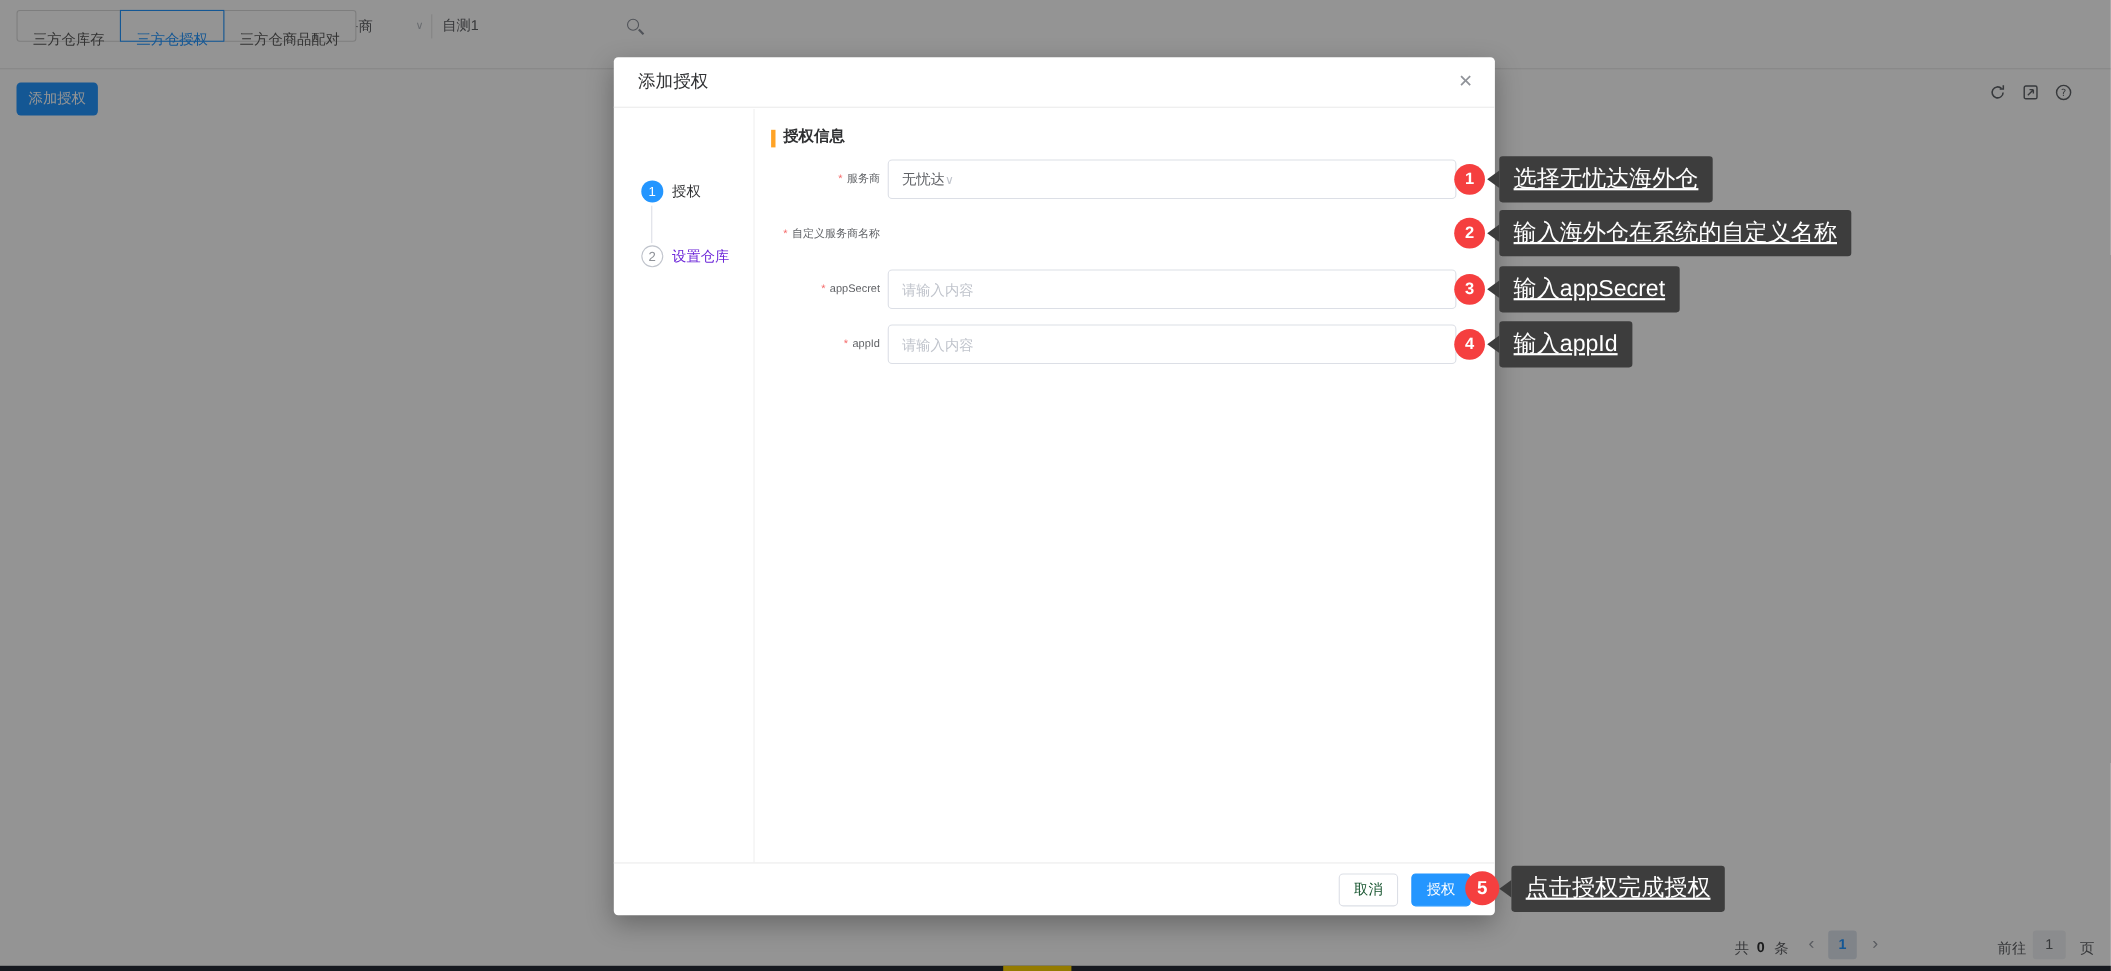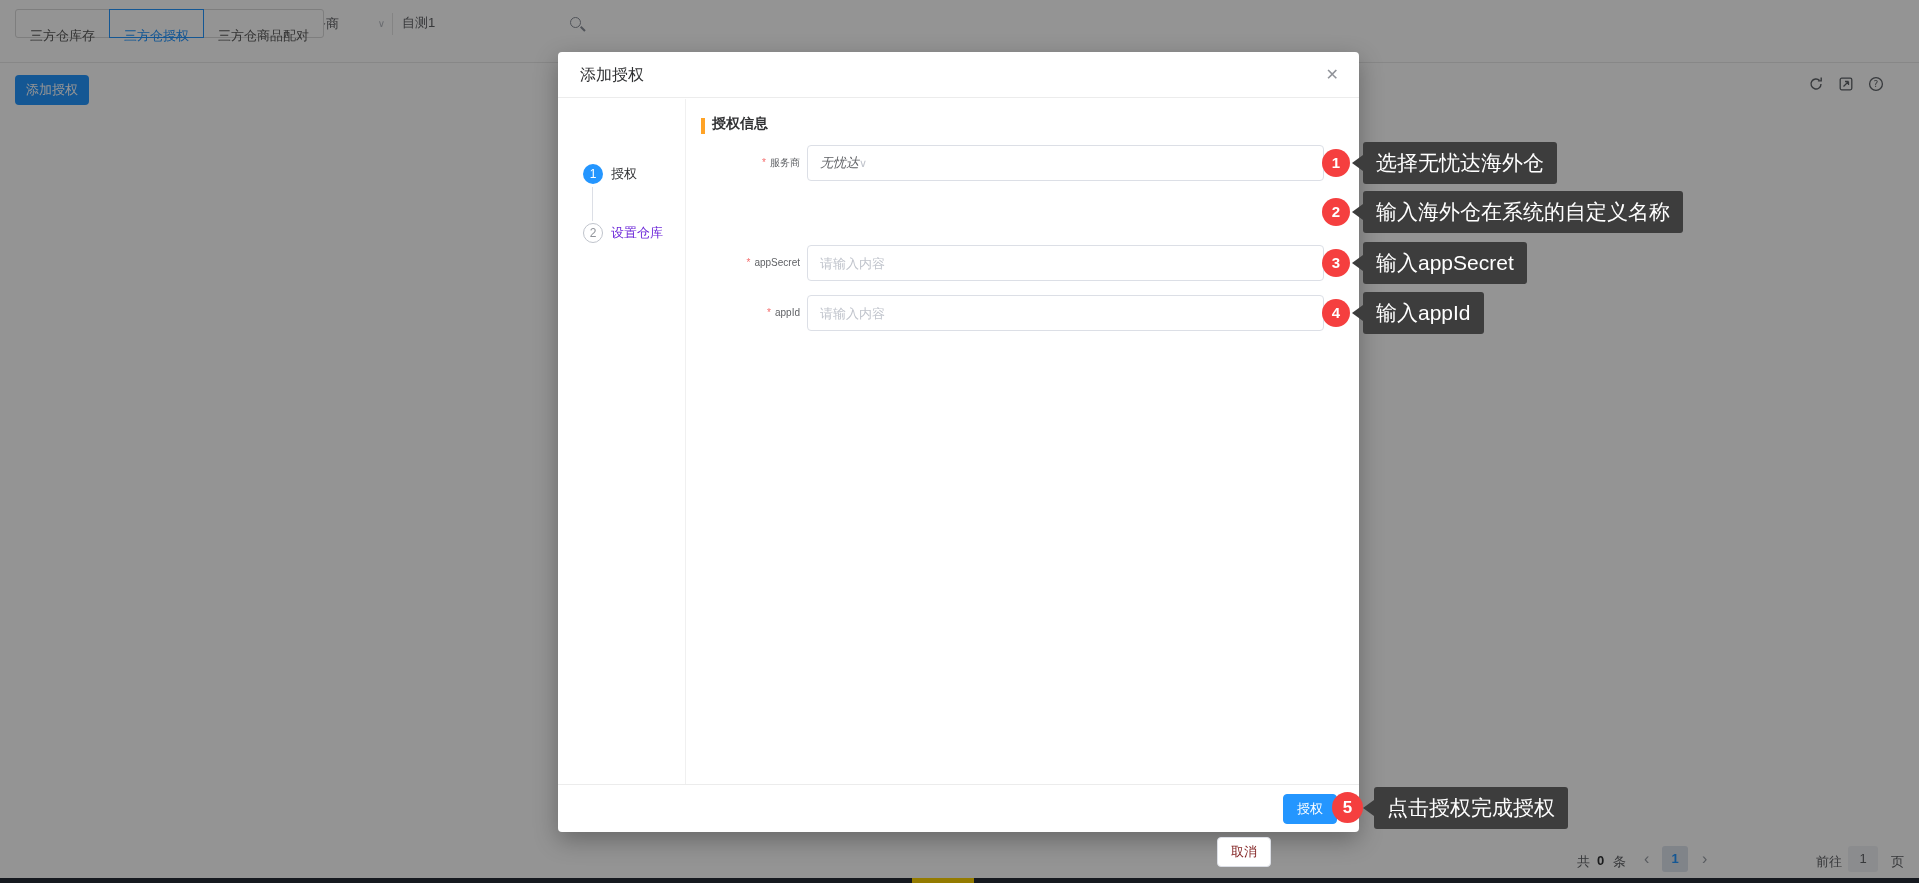"无忧达" .fselect { font-style: italic -> none }
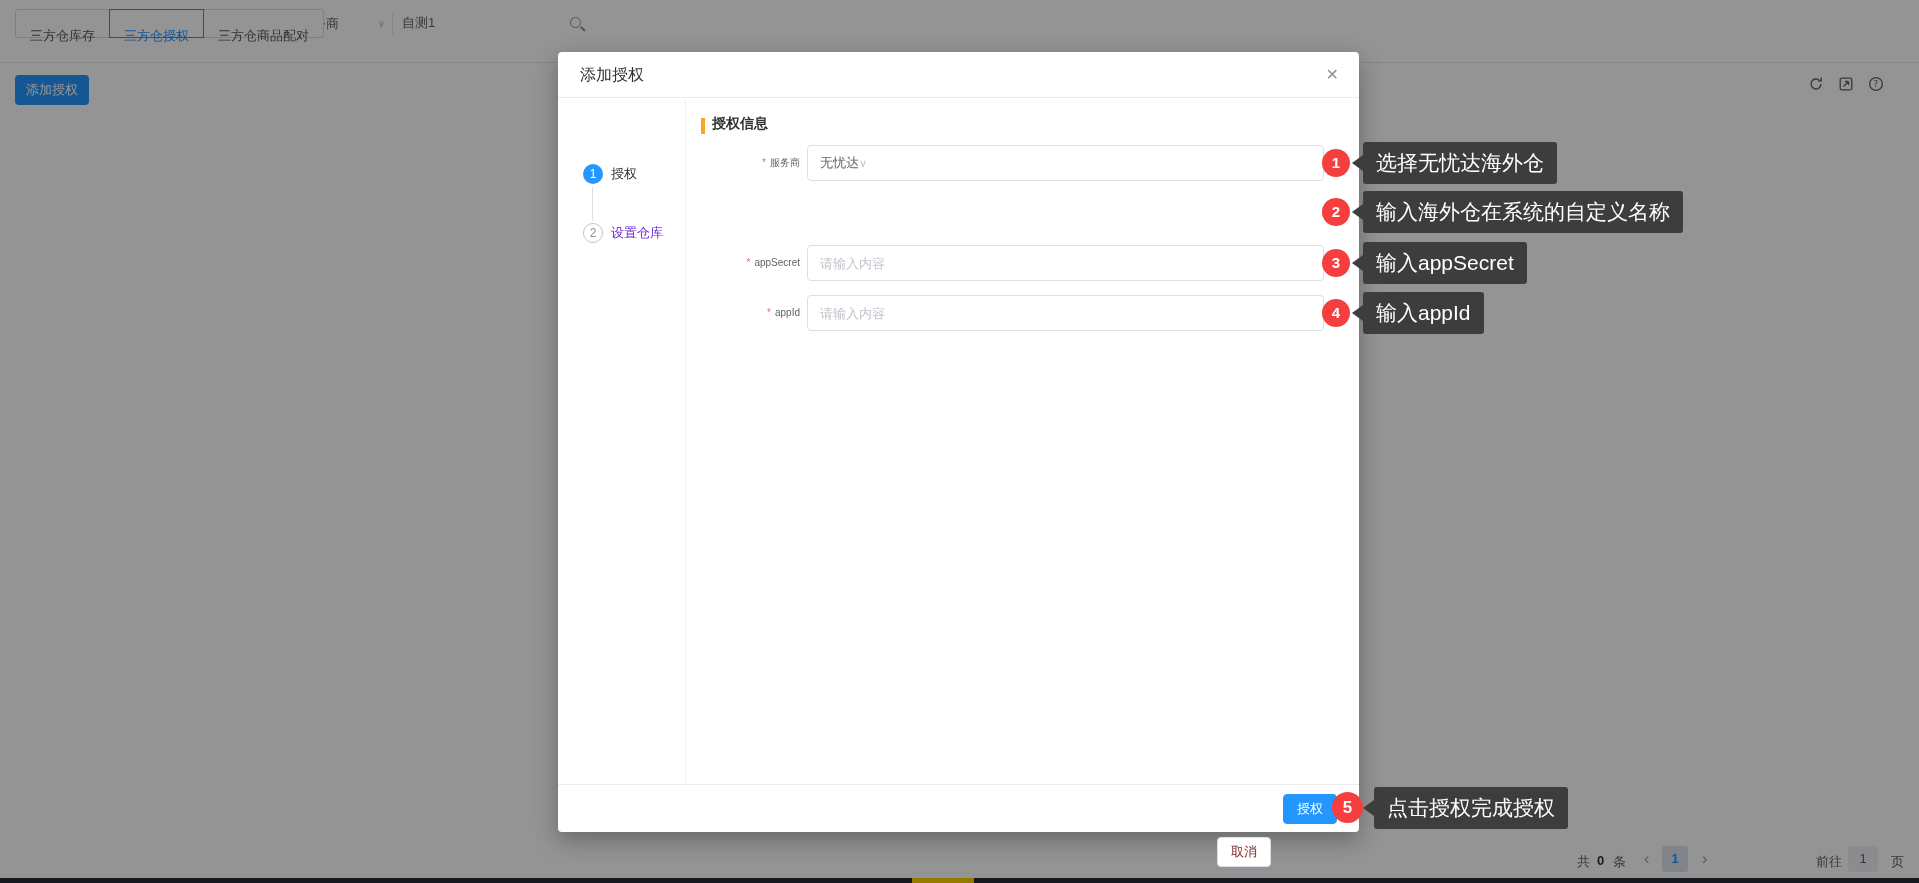"选择无忧达海外仓" .tip { text-decoration: none -> underline }
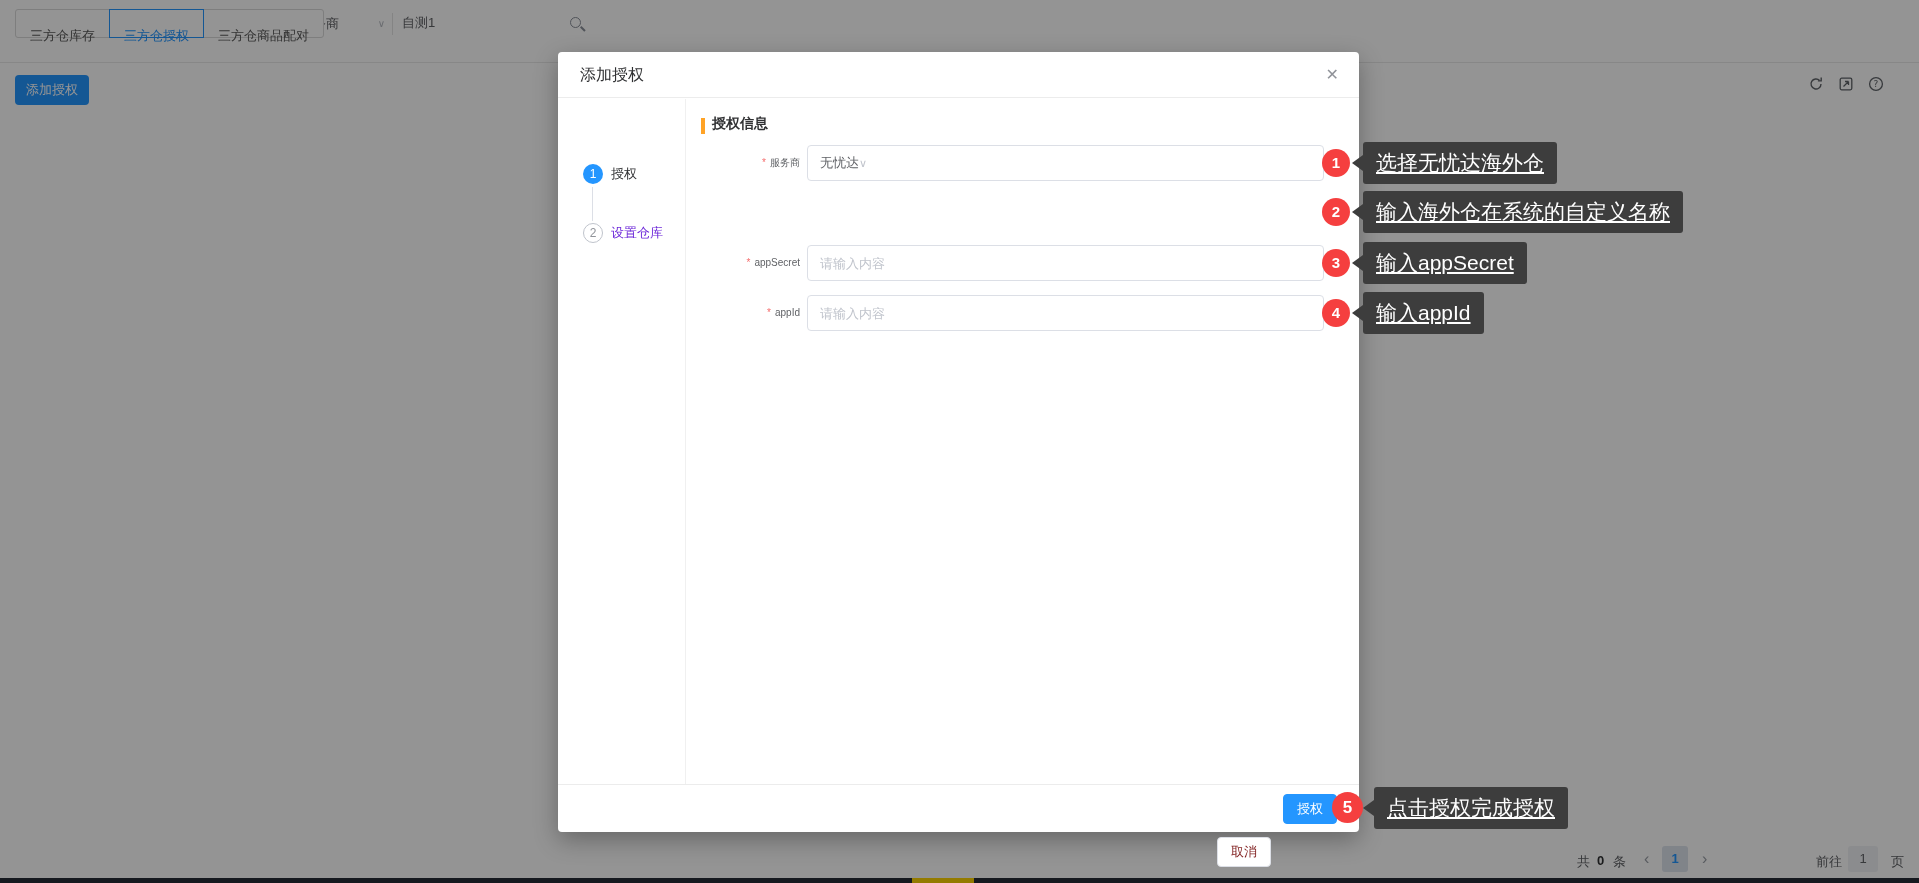"* 自定义服务商名称" div.frow-label { html: none -> <div> <span>*</span><span>自定义服务商名称</span> </div> }
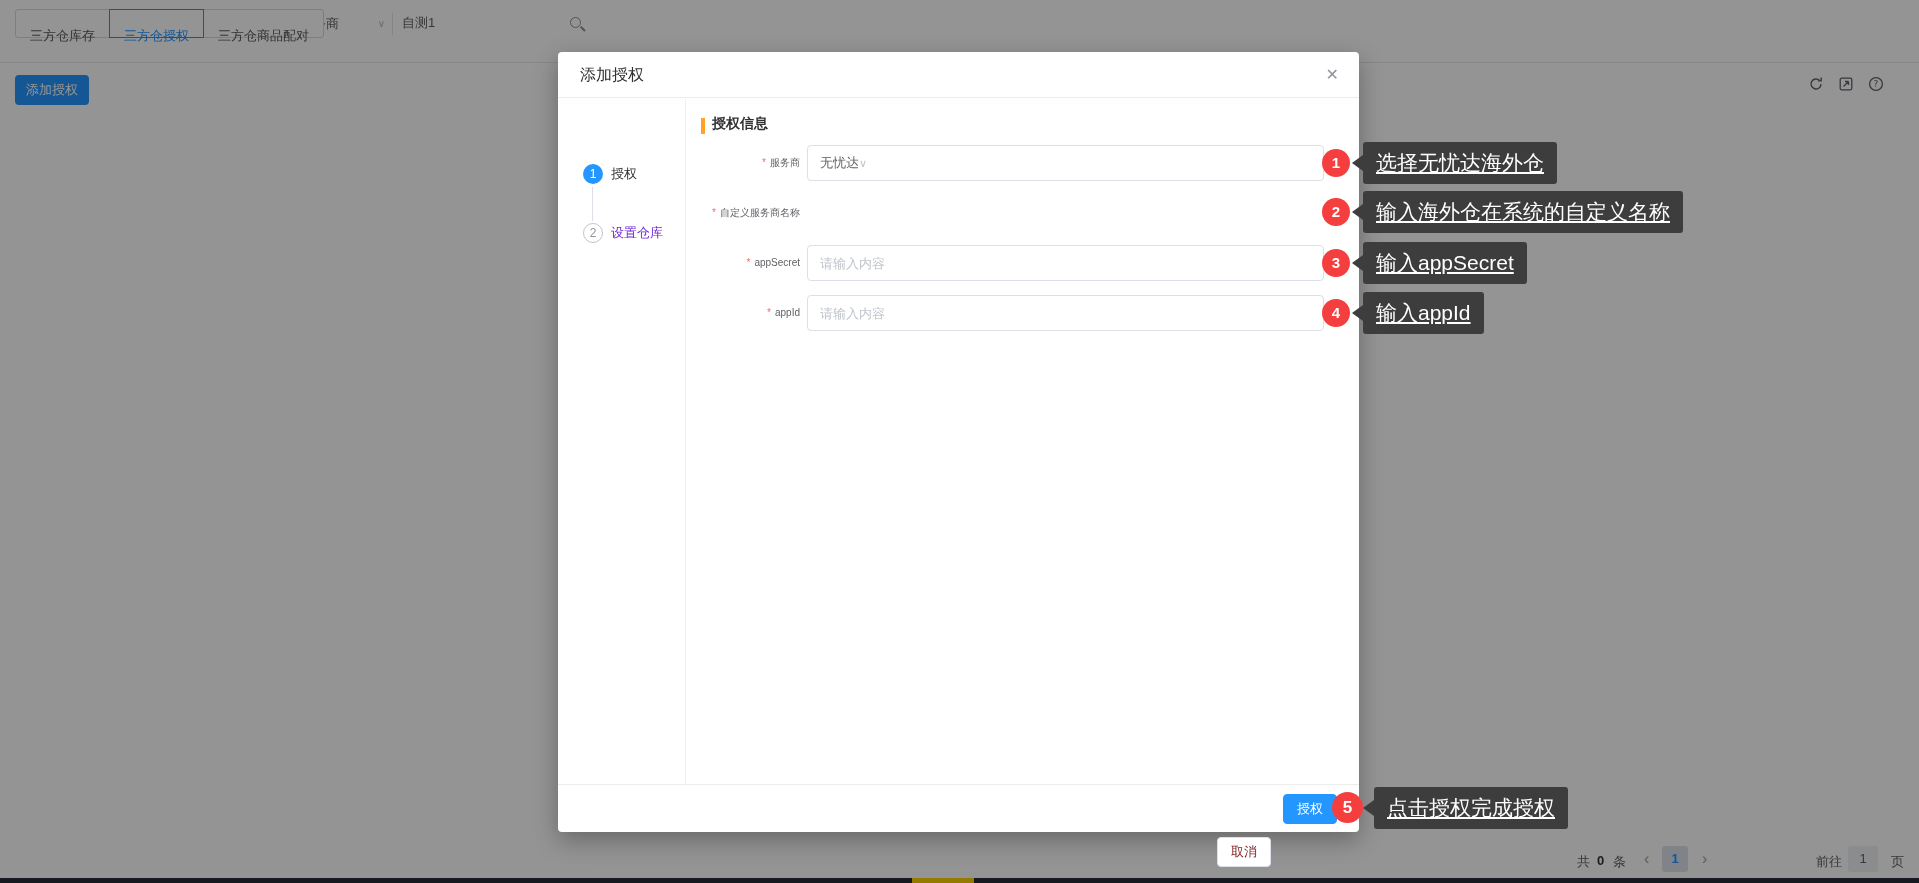"取消" .btn-cancel { color: #7f1d1d -> #14532d; margin-top: 43px -> none }
